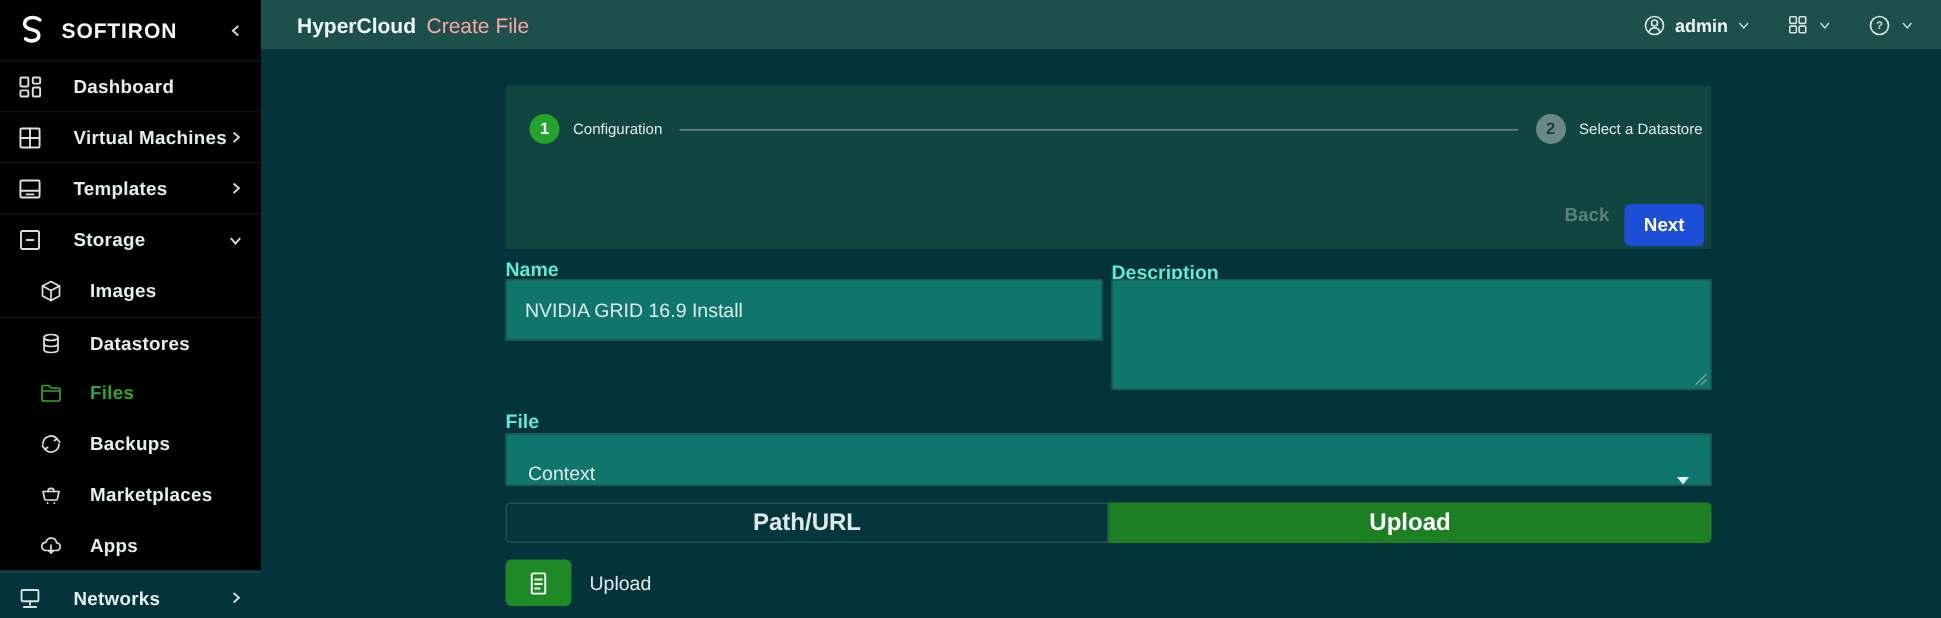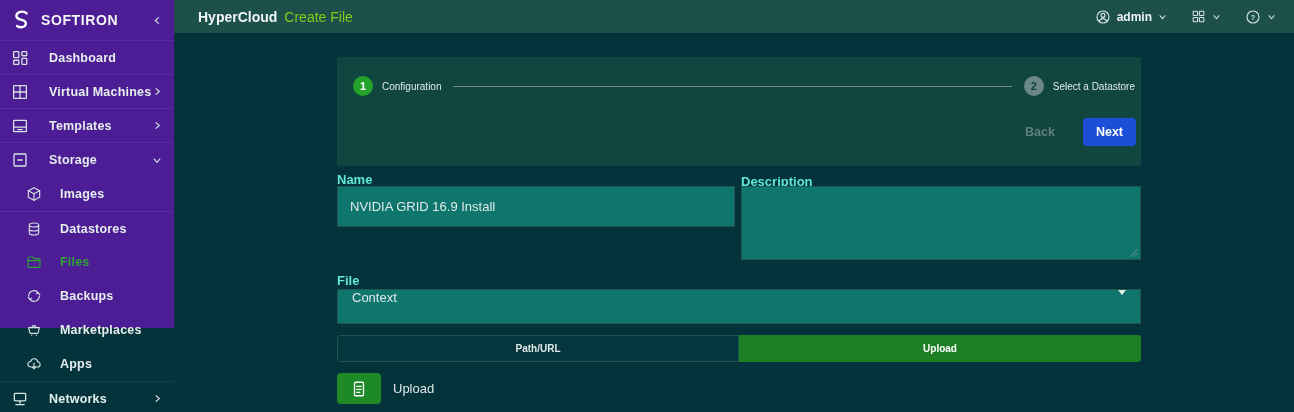"SOFTIRON" .sidebar { background: #4c1d95 -> #000000; height: 328px -> 380px }
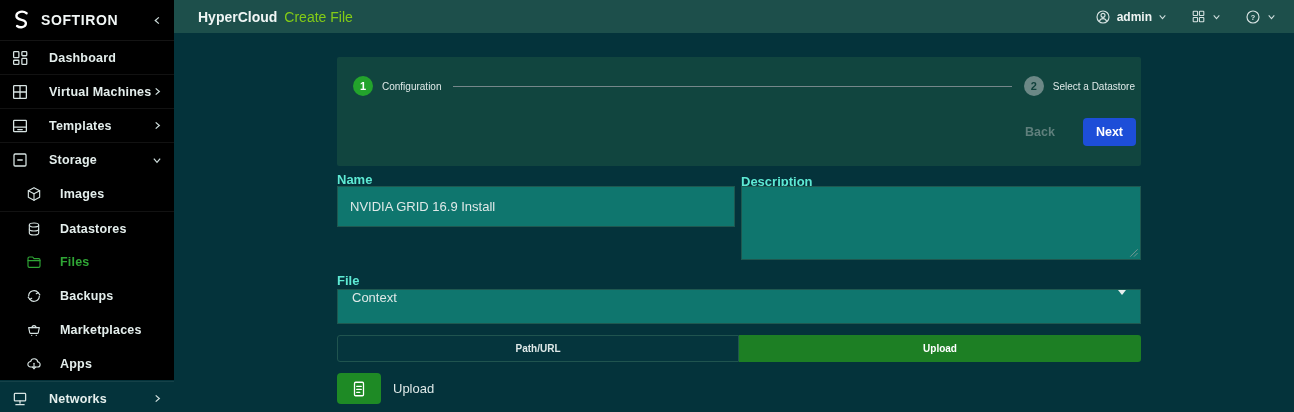"Create File" .page-title { color: #84cc16 -> #fca5a5 }
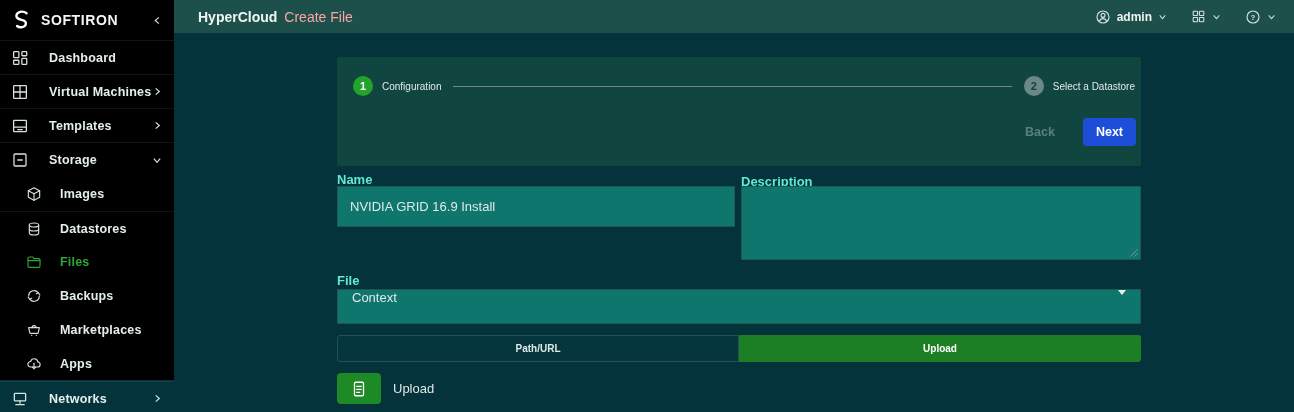"Back" .card-actions { align-items: center -> flex-start; bottom: 20px -> 2px; gap: 28px -> 10px }
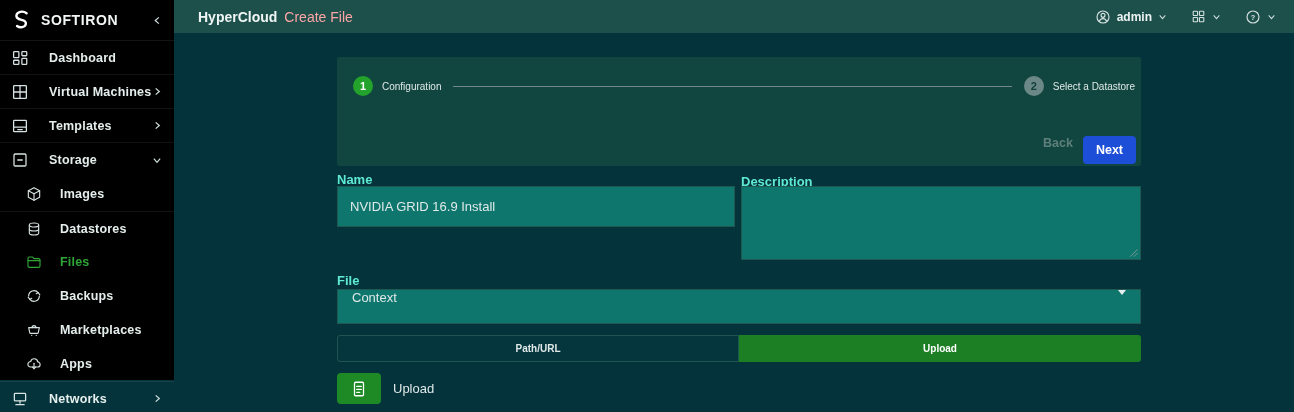"Context" .select { align-items: flex-start -> flex-end }
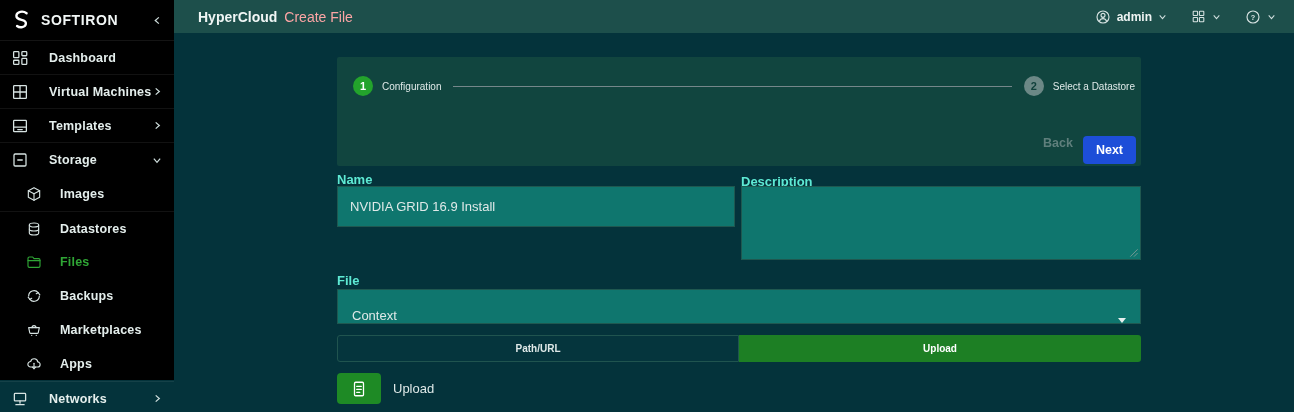"Path/URL" .tab { font-size: 10px -> 16px }
